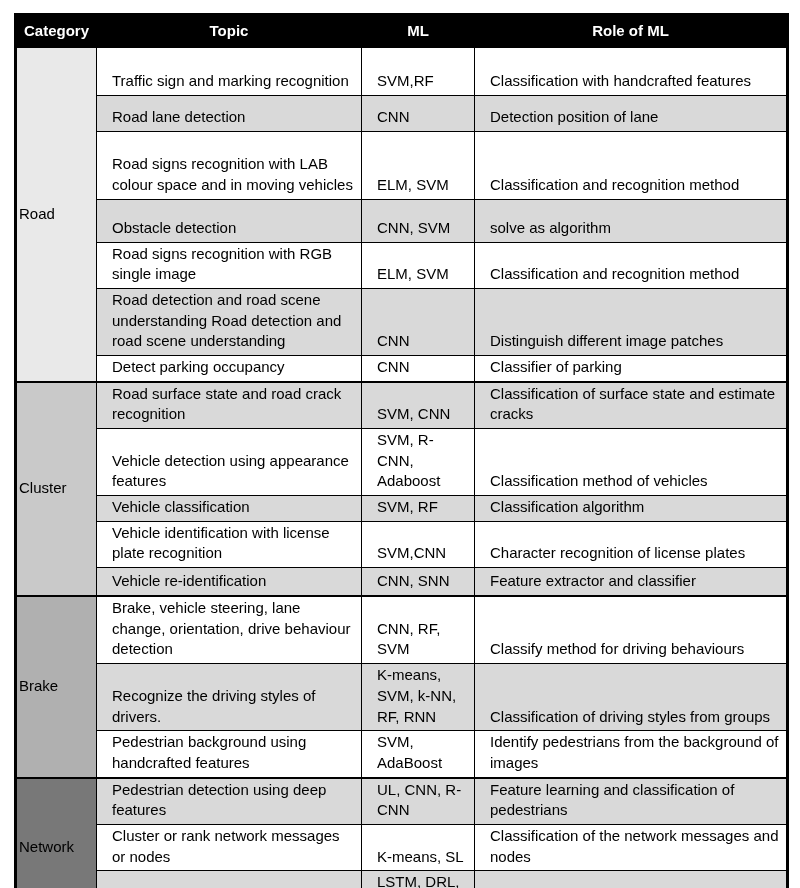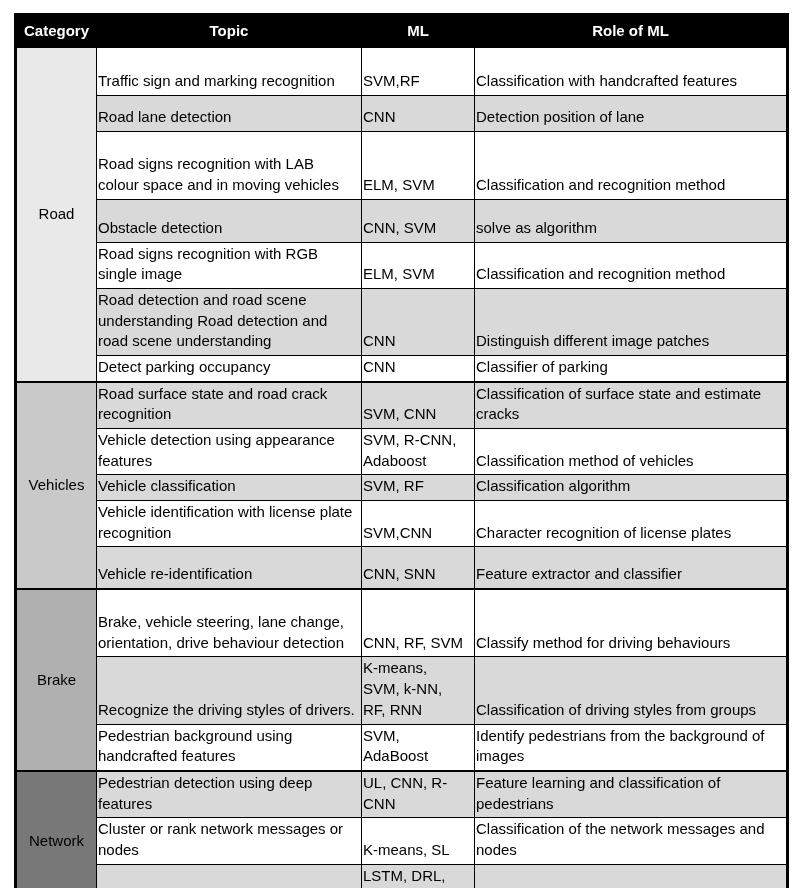"Traffic sign and marking recognition" tbody td { padding: 1px 6px 3px 1px -> 1px 6px 3px 15px }
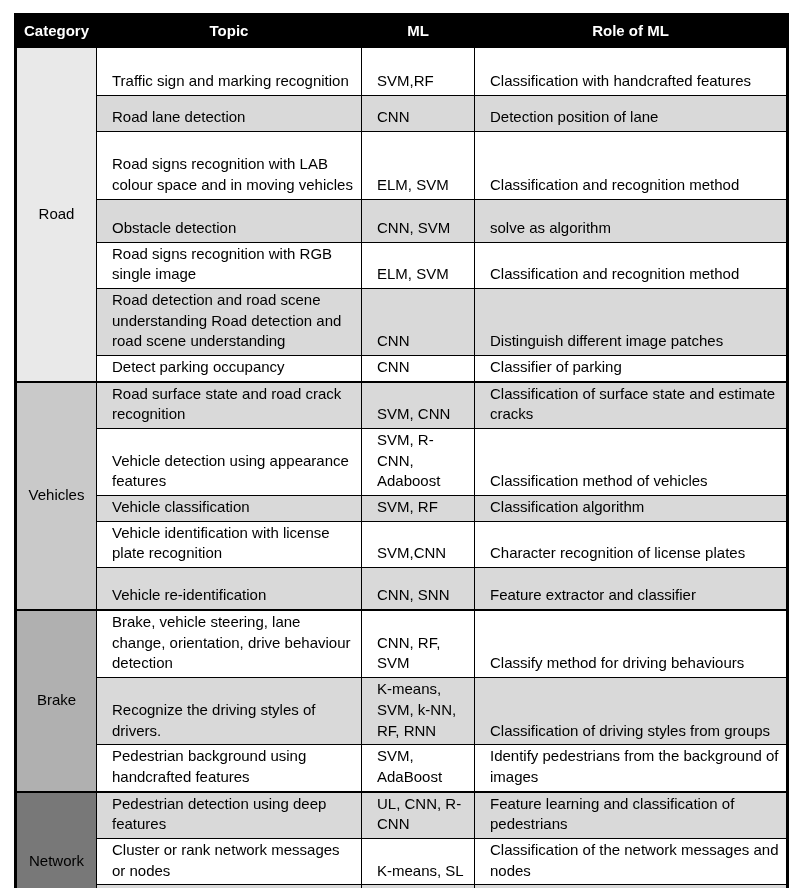"Road" td.cat { text-align: center -> left }
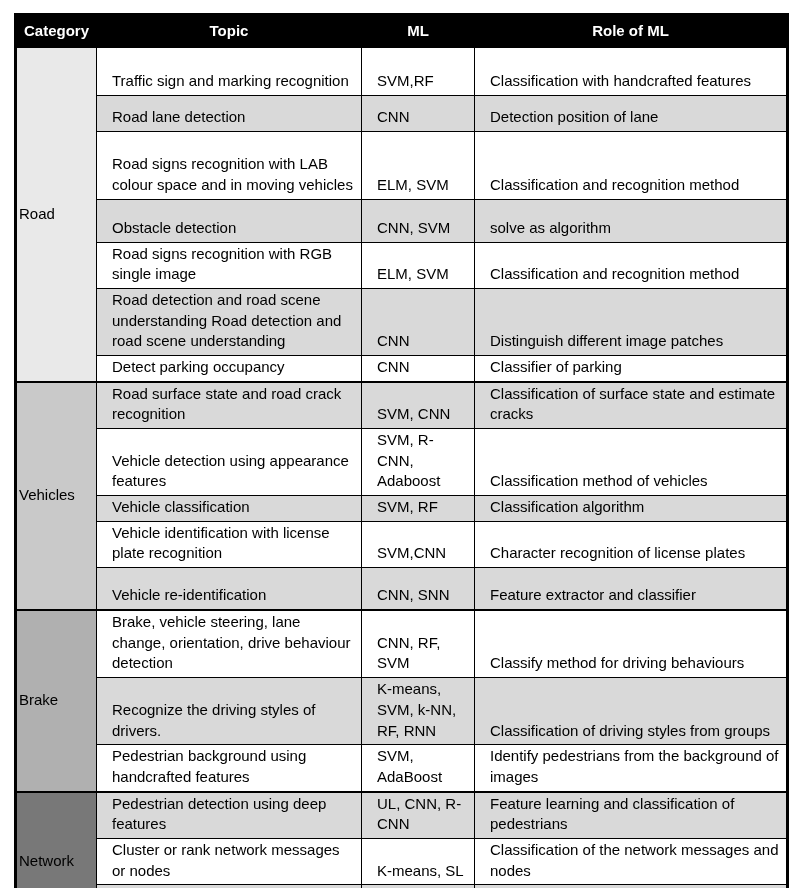"Vehicles" td.cat { text: Vehicles -> Cluster }
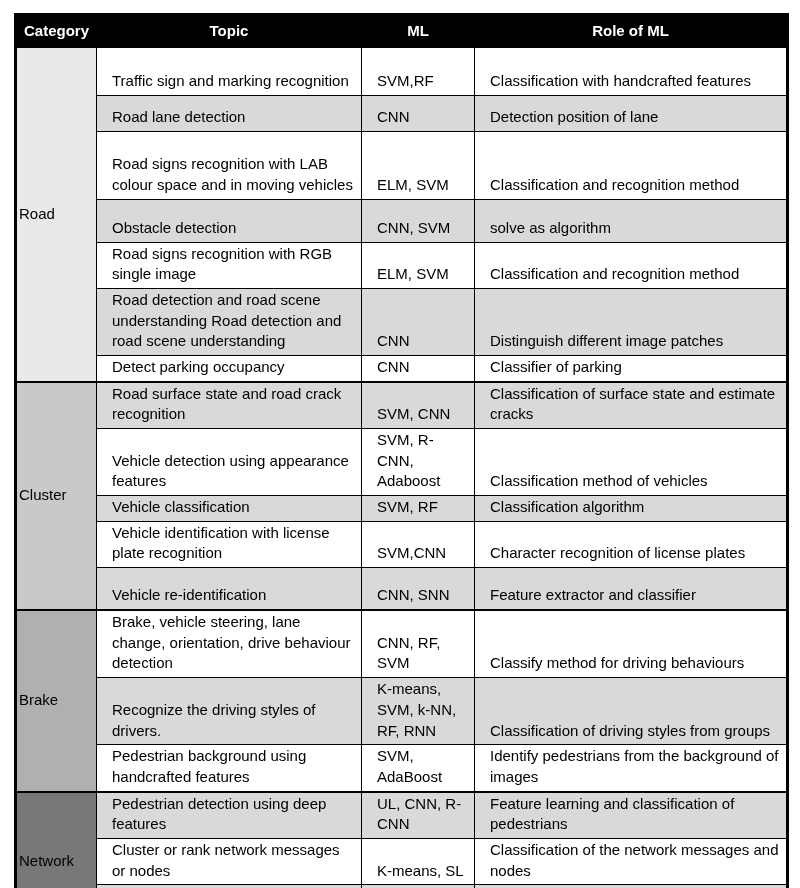"Vehicle re-identification" tr.shaded { height: 42px -> 28px }
